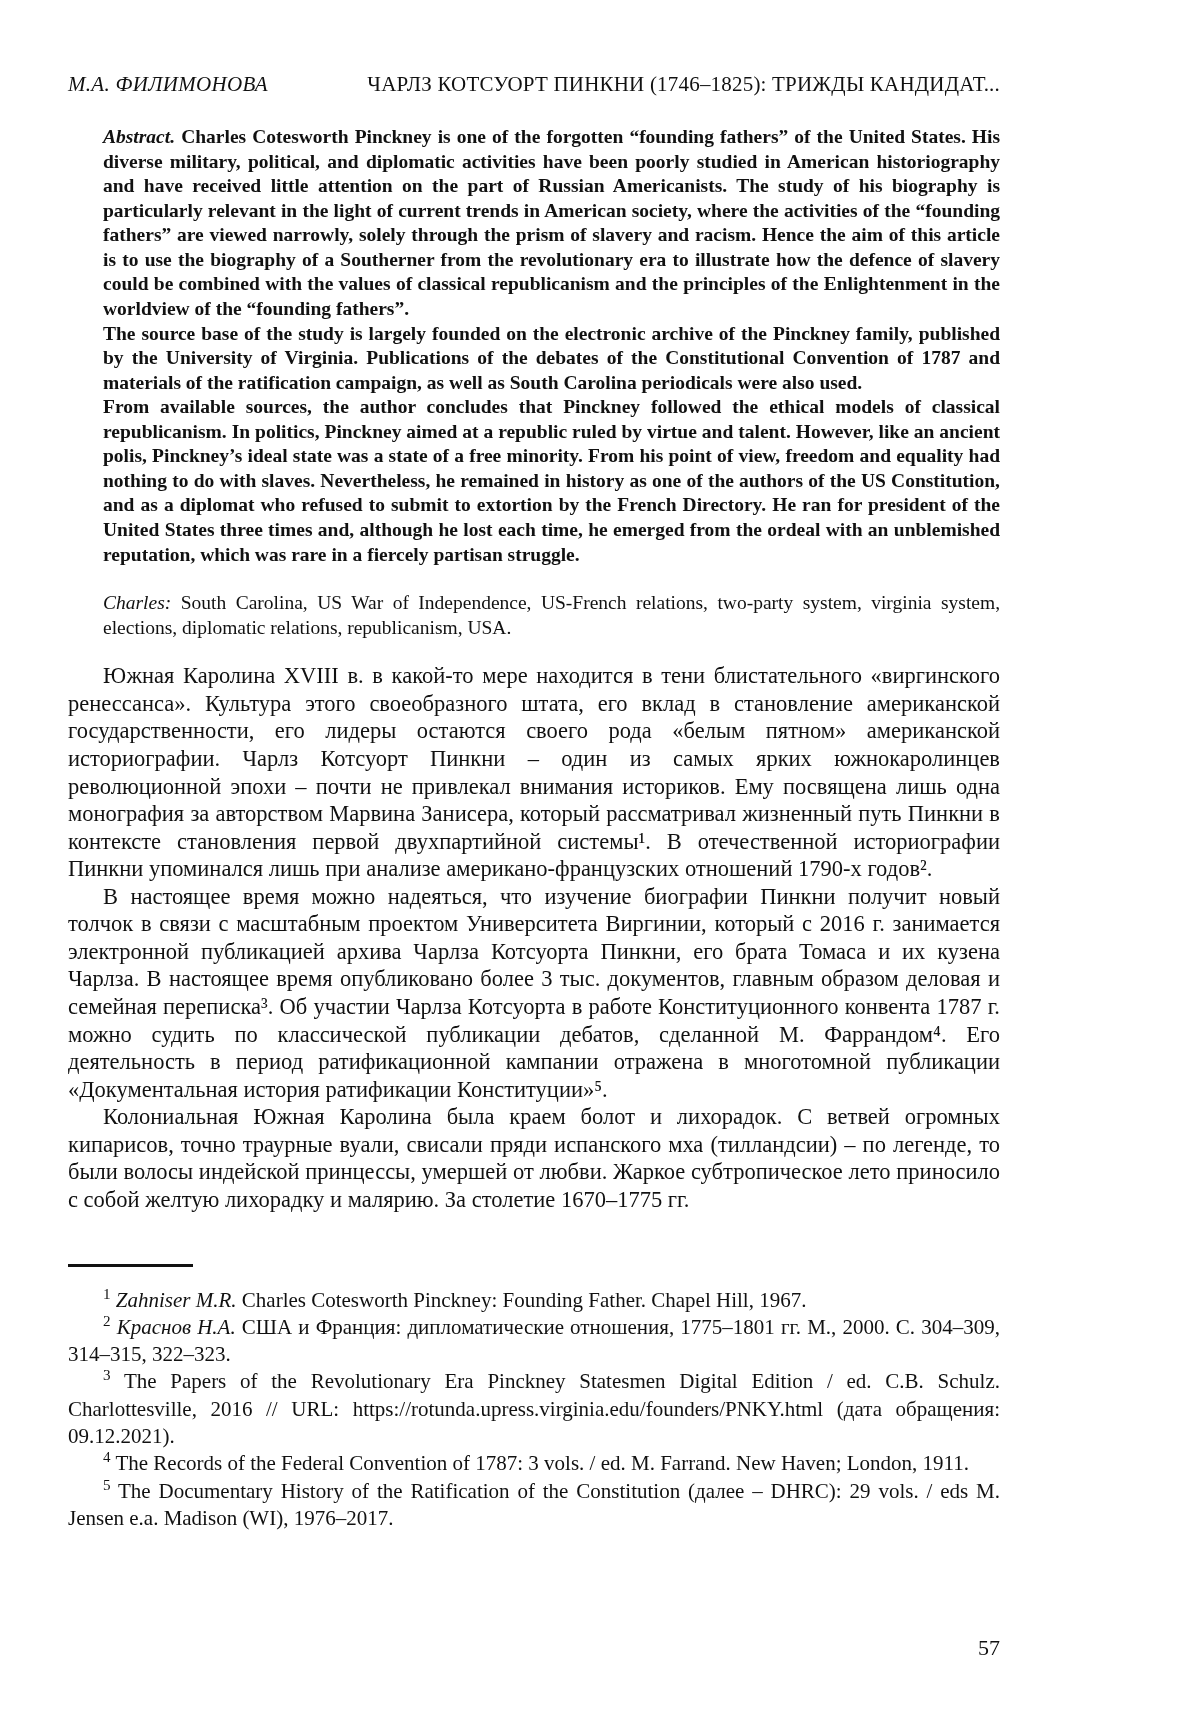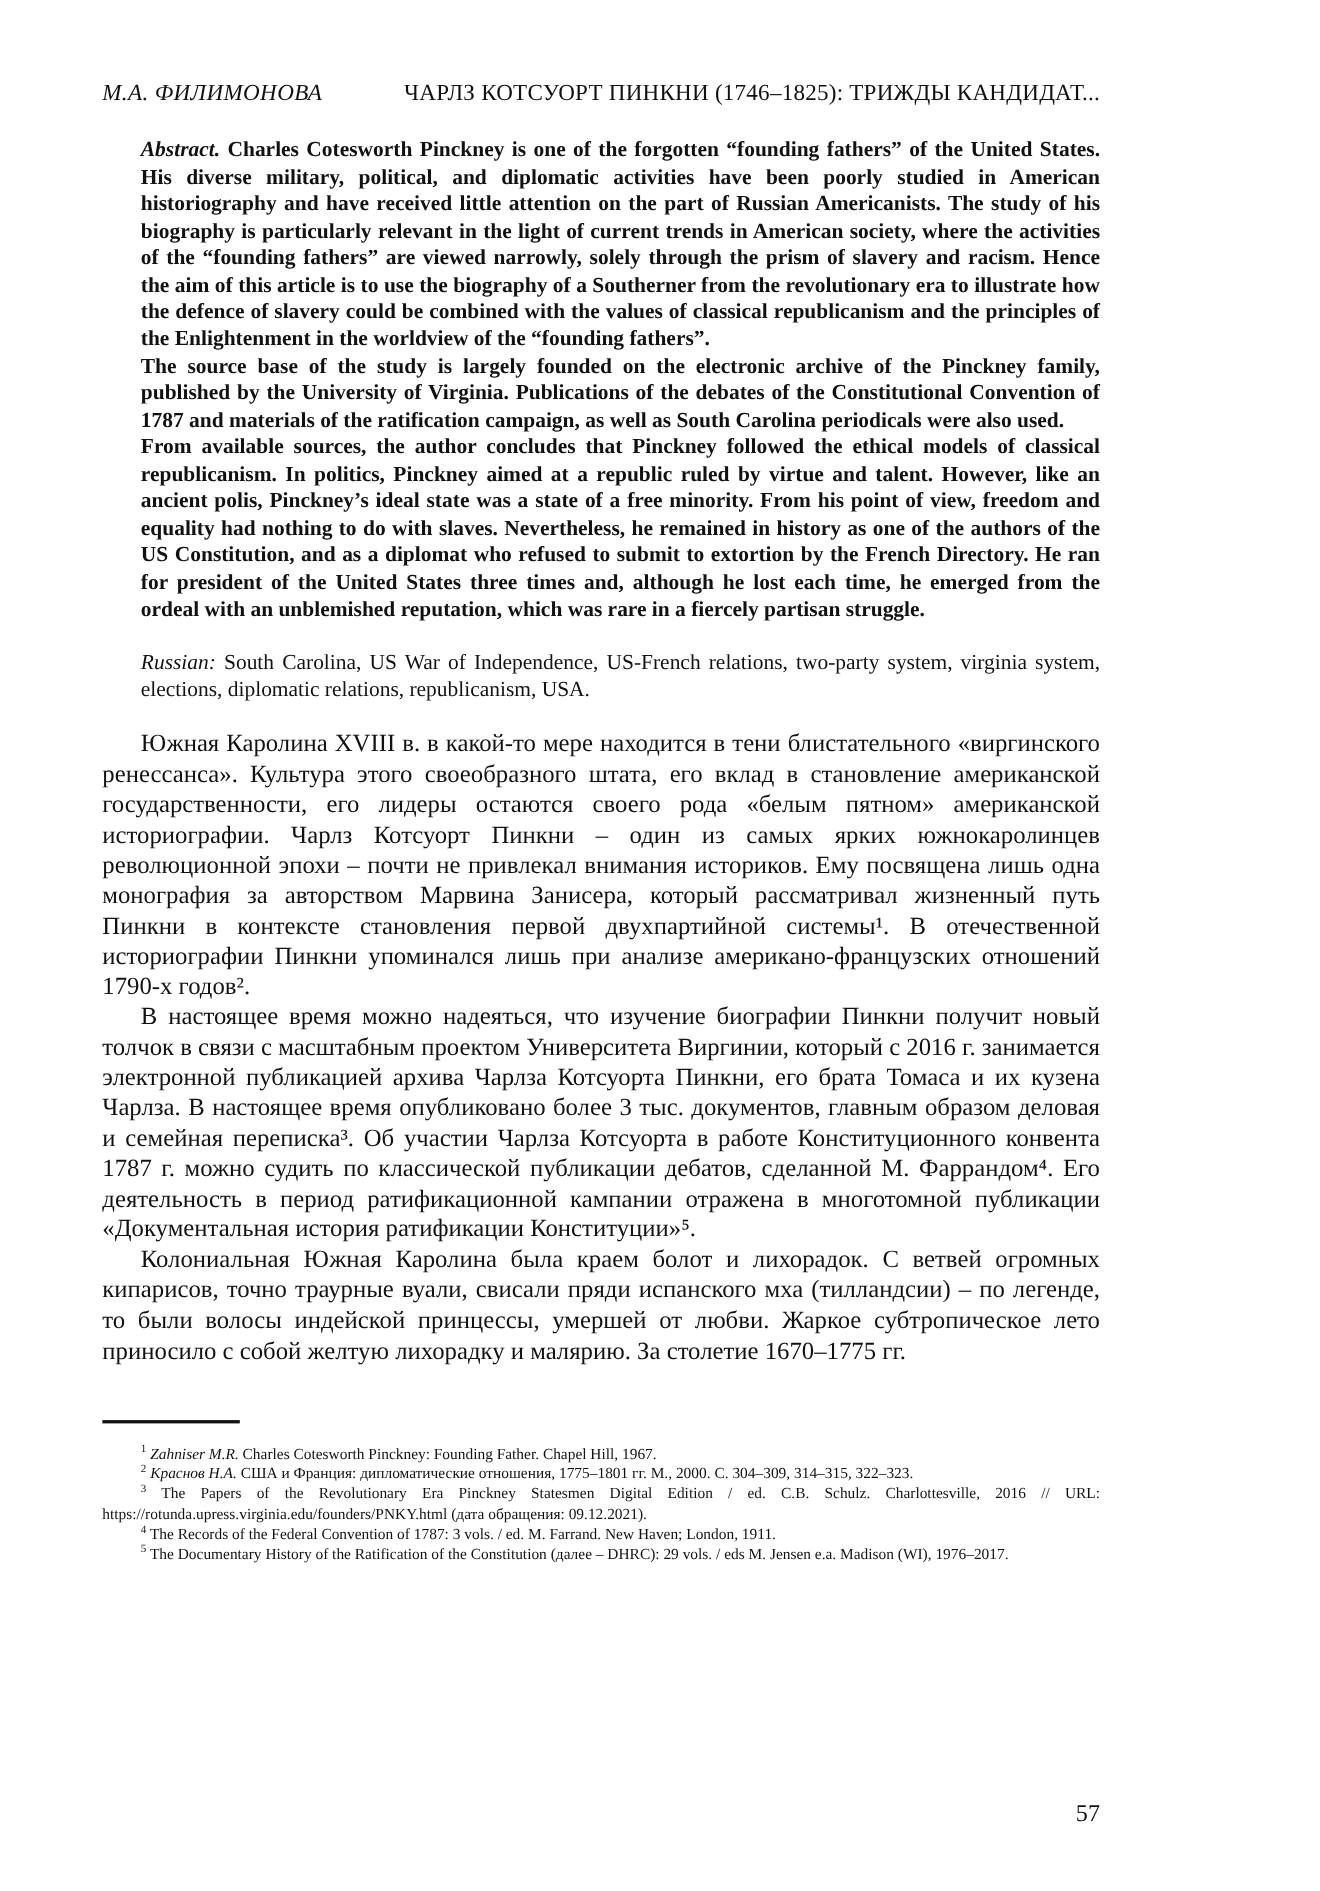"М.А. ФИЛИМОНОВА" .page { padding: 72px 200px 0 93px -> 72px 200px 0 68px }
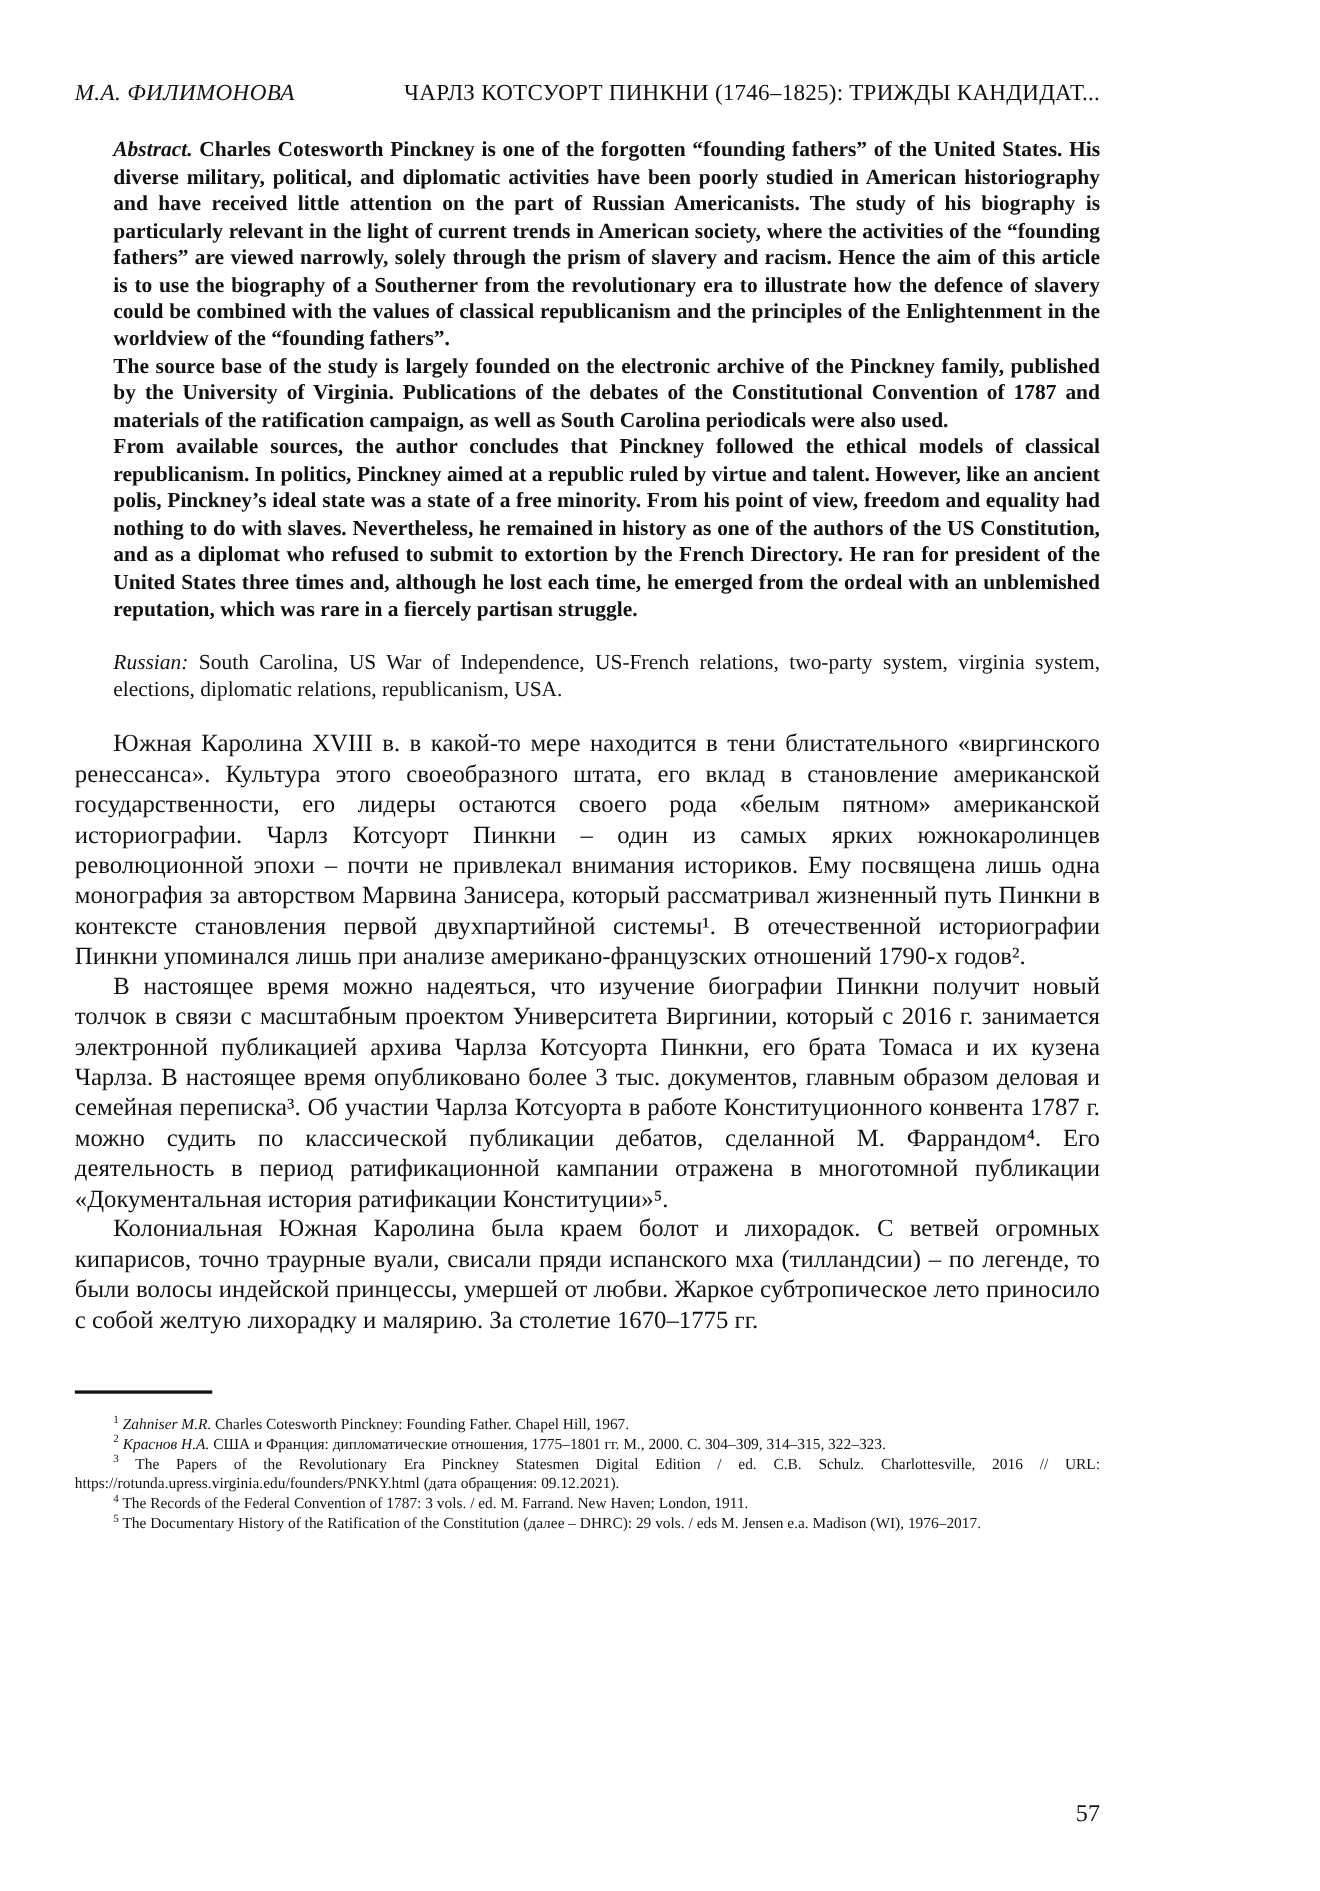"Russian:" span.label { text: Russian -> Charles }
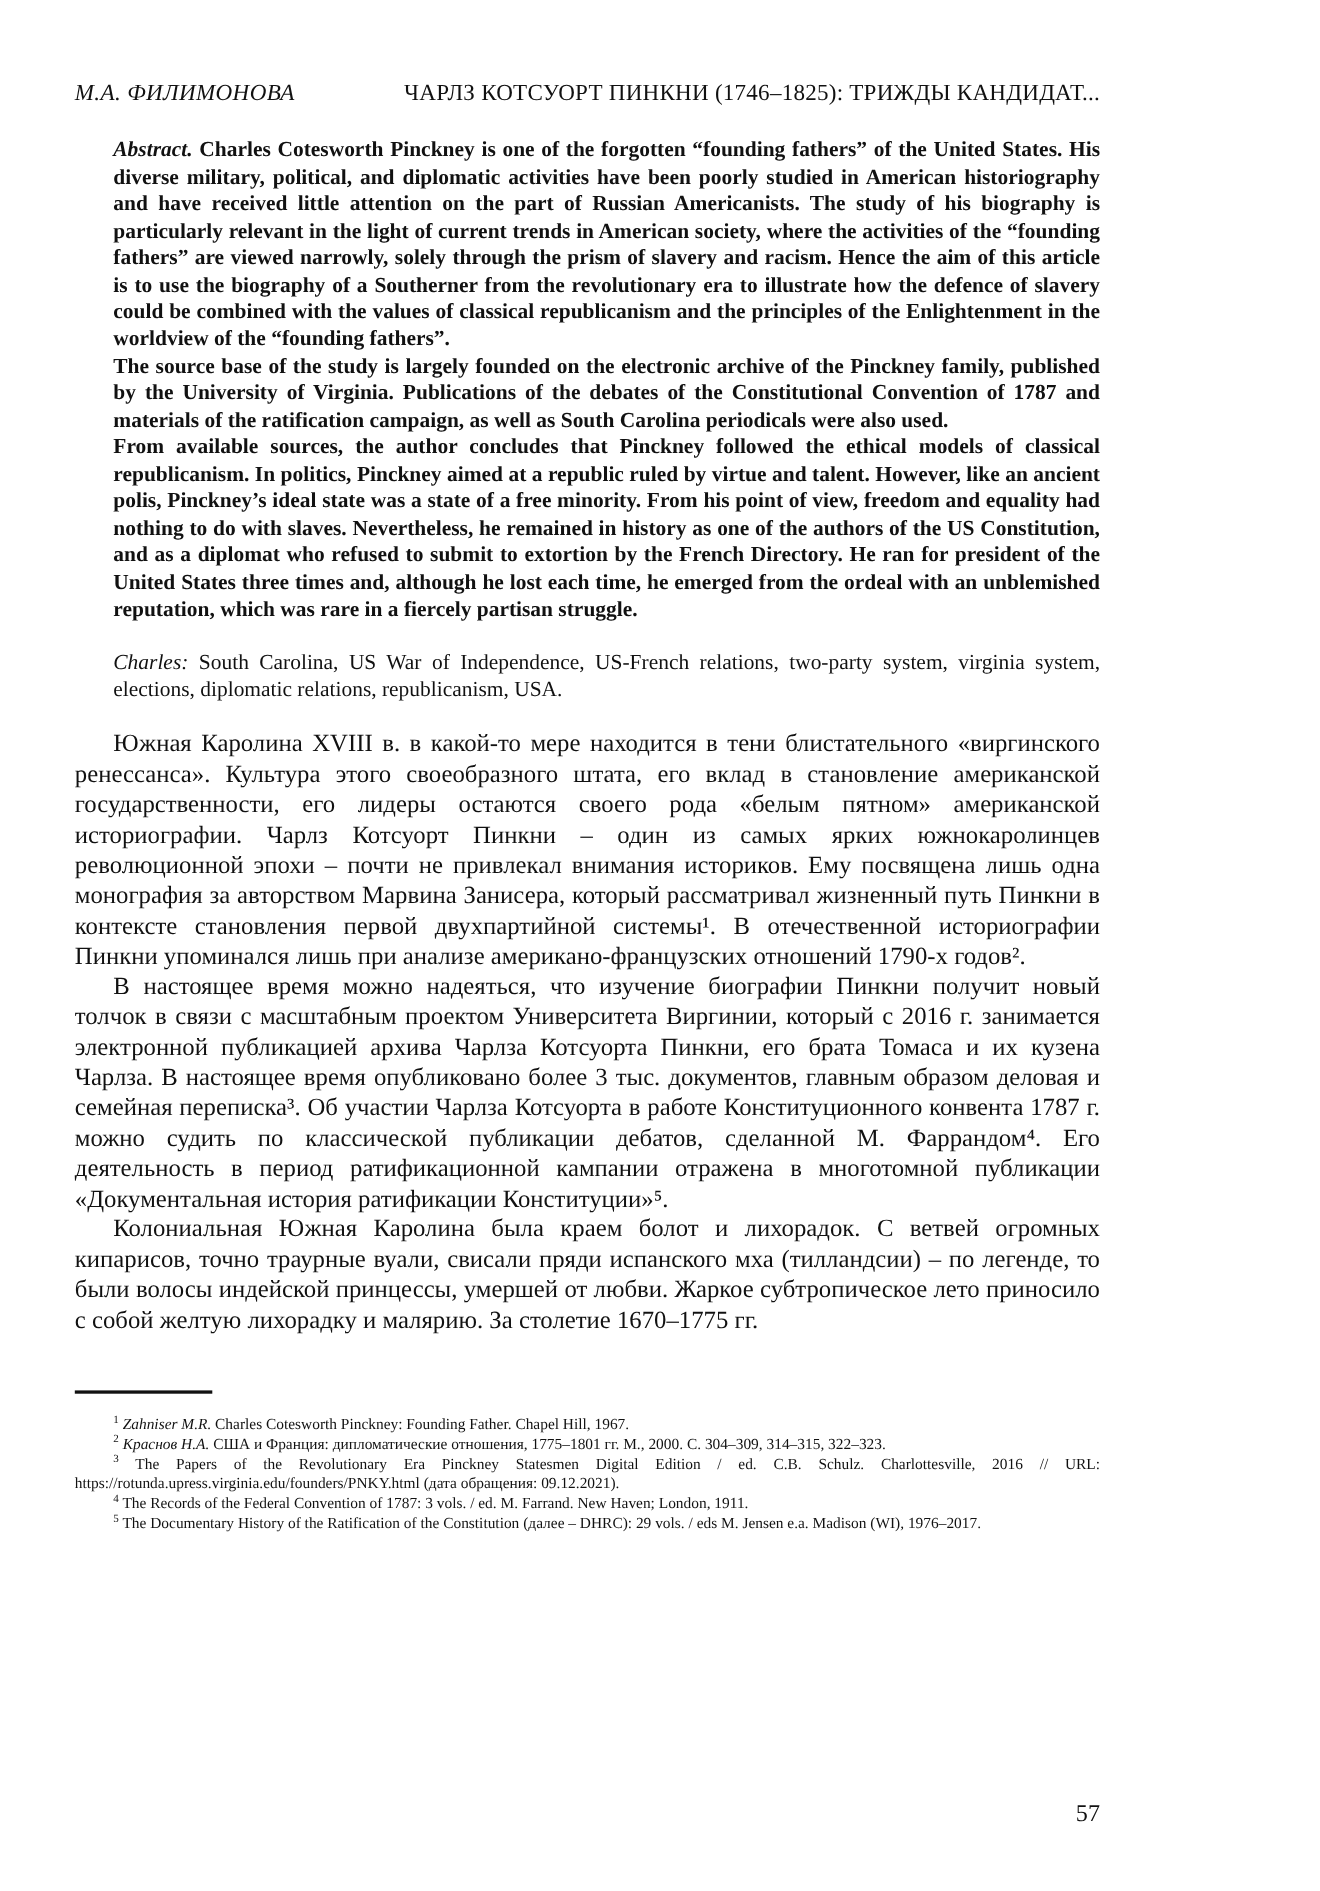"1 Zahniser M.R. Charles Cotesworth" .footnotes { font-size: 14px -> 21px }
